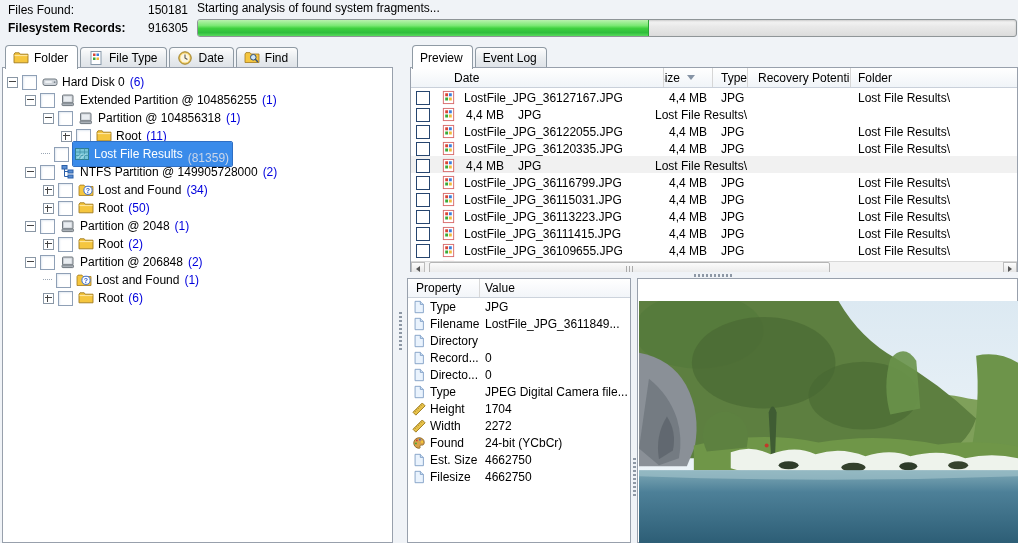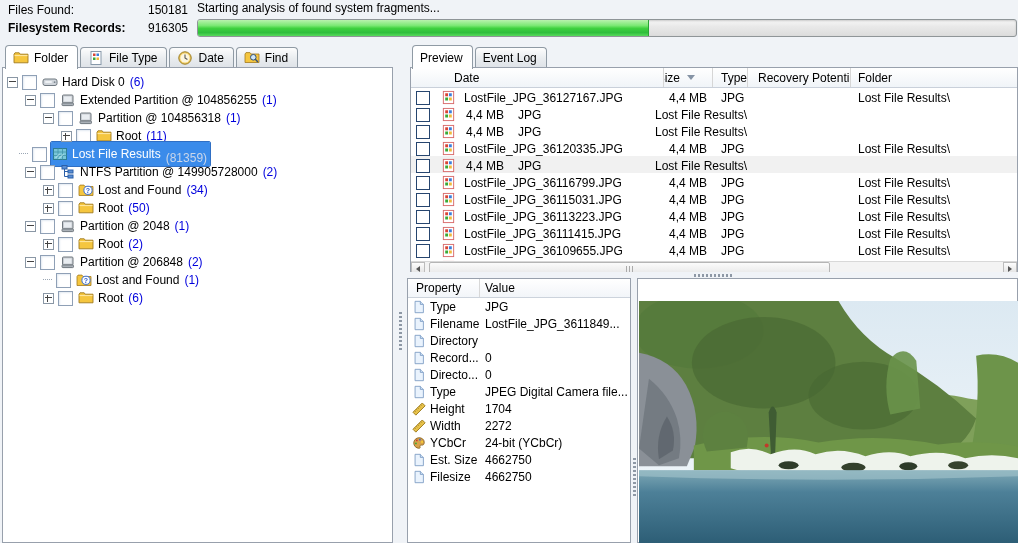"LostFile_JPG_36122055.JPG" div.fcell { html: none -> <div>LostFile_JPG_36122055.JPG</div> }
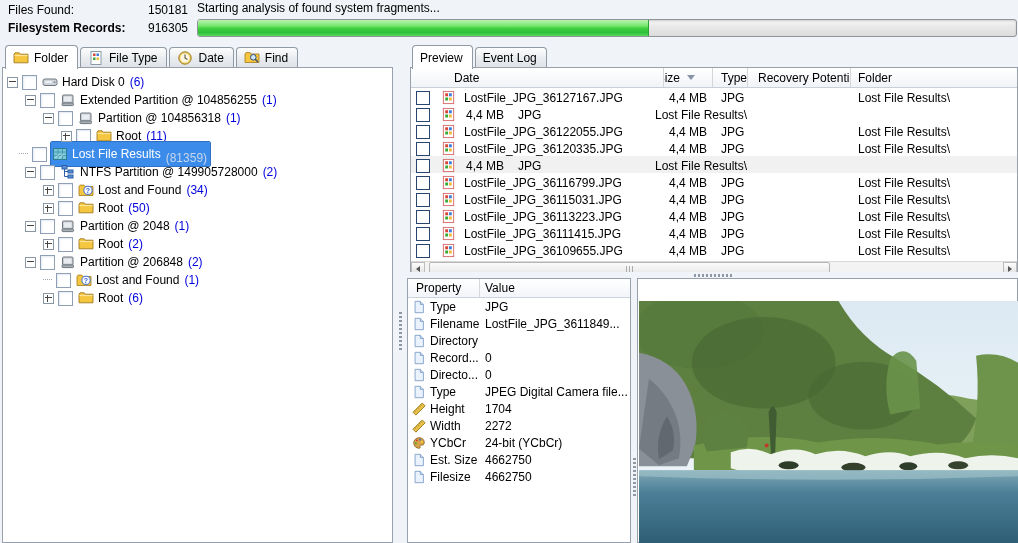"Lost File Results" div.trow { padding-left: 16px -> 38px }
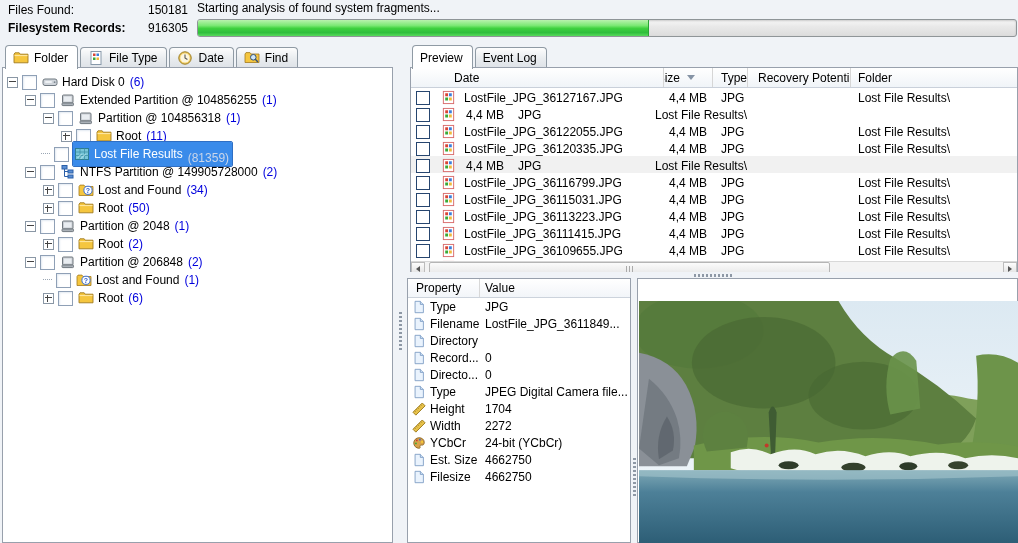"YCbCr" span.p-name { text: YCbCr -> Found }
